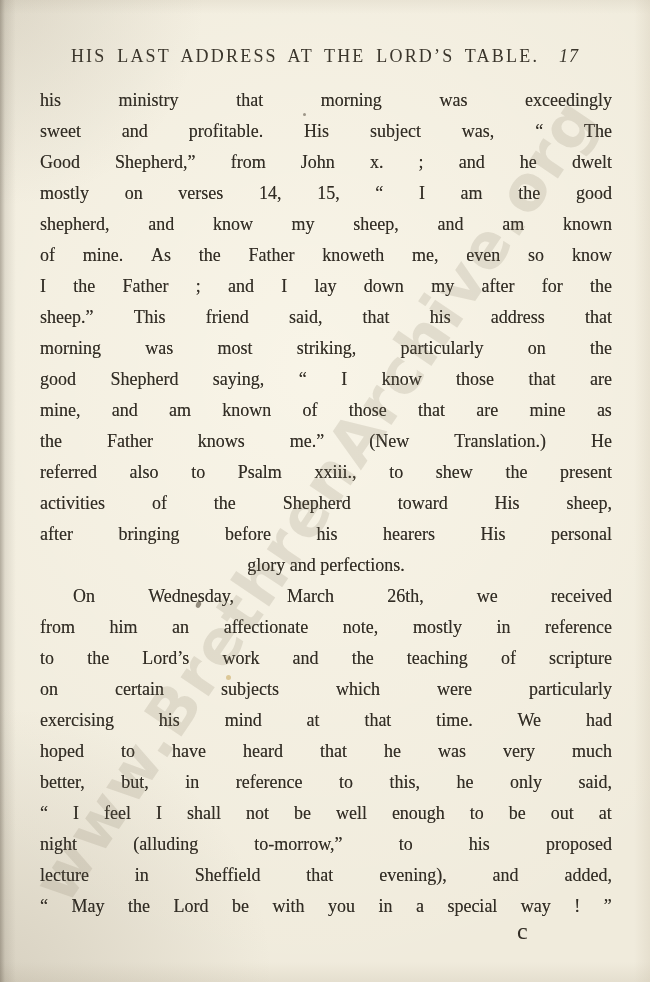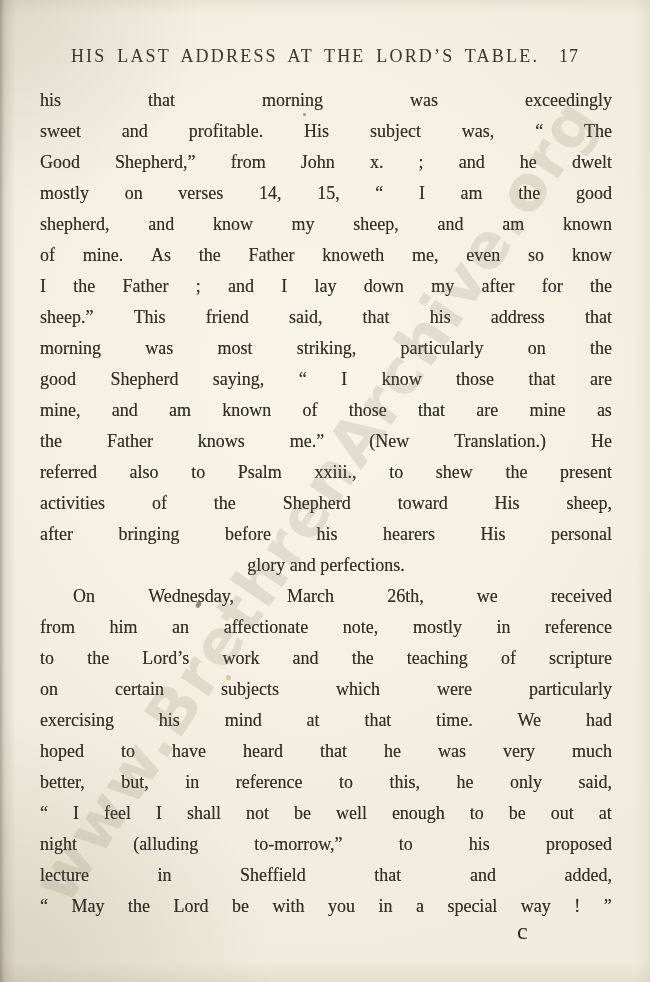"17" .running-head .head-page { font-style: none -> italic }
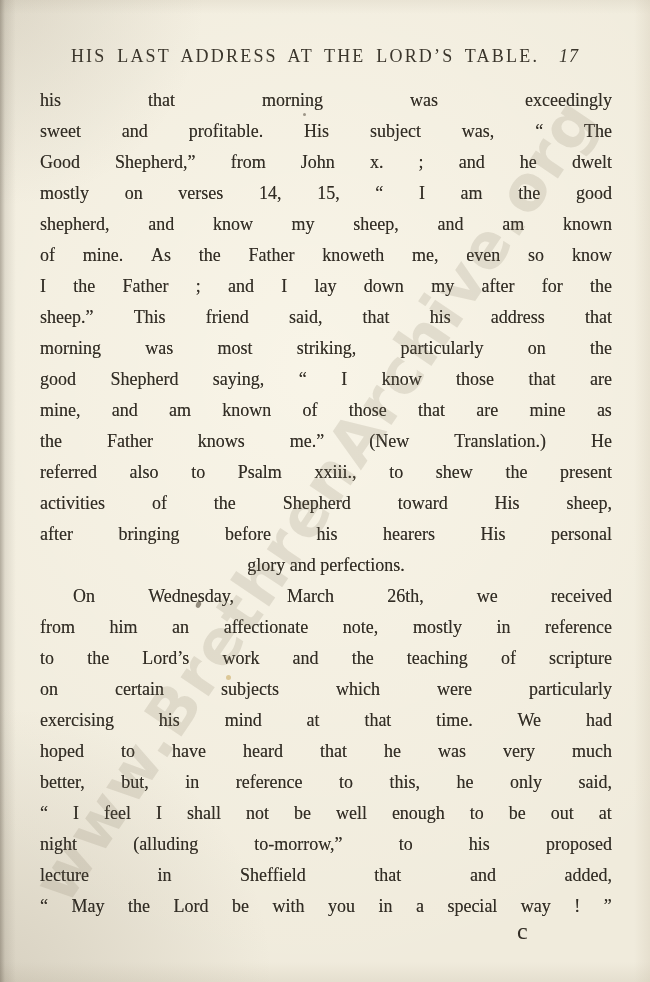"ministry" span { html: none -> <span>ministry</span> }
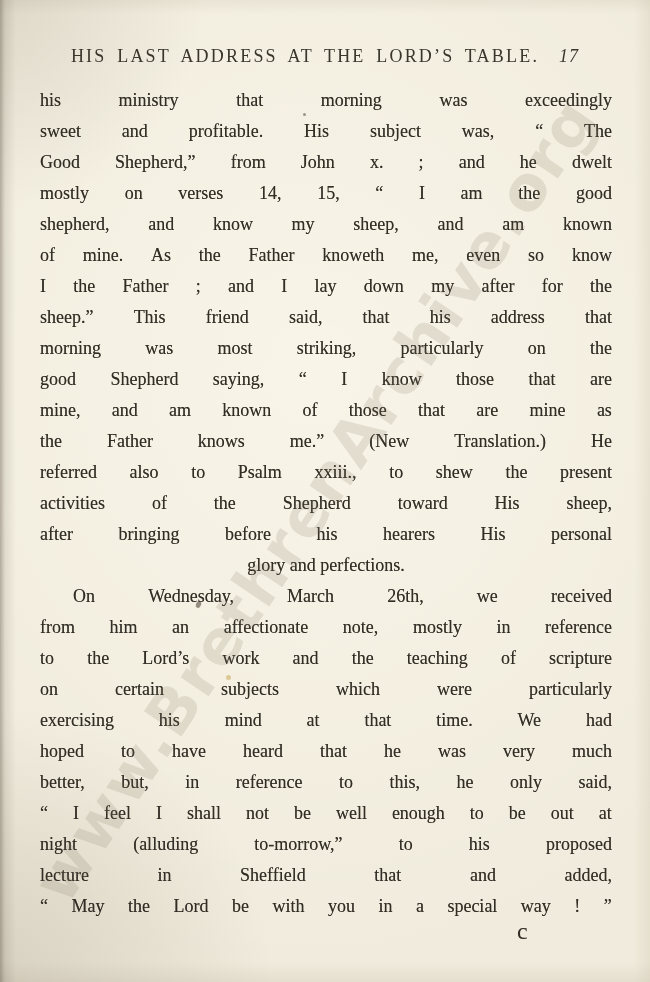"evening)," span { html: none -> <span>evening),</span> }
